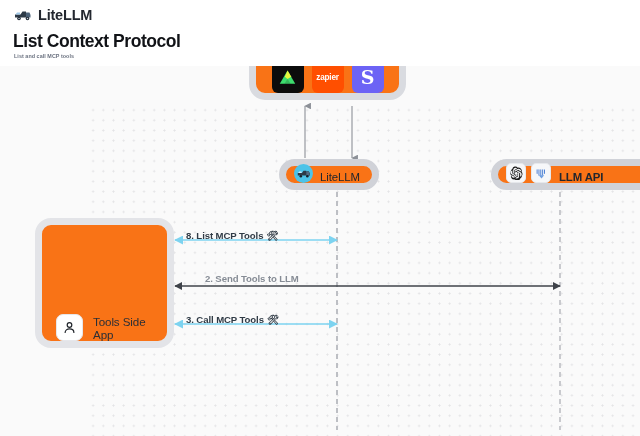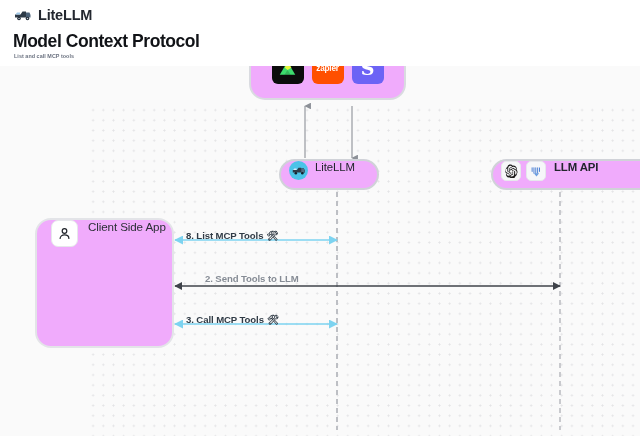"Model Context Protocol" div { text: Model -> List }
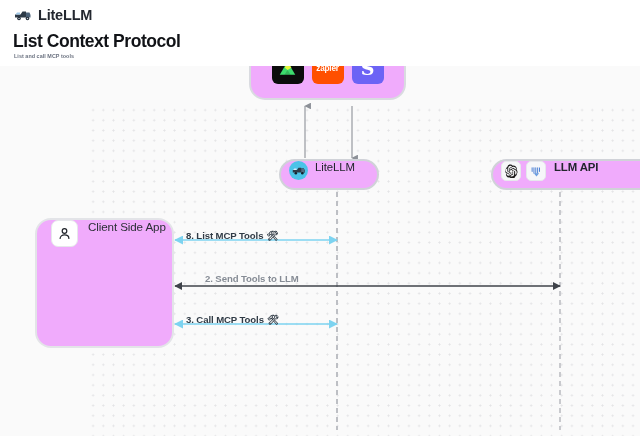"zapier" .node { align-items: flex-start -> flex-end; background: #f0abfc -> #f97316; border: 2px solid #3b82f6 -> 7px solid #3b82f6 }
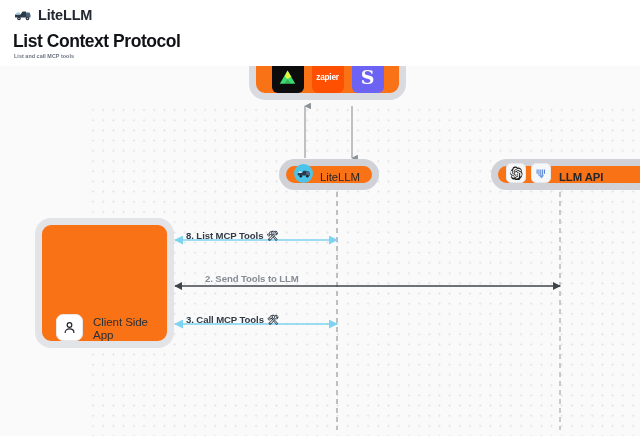"Client Side App" span.node-label { text: Client -> Tools }
